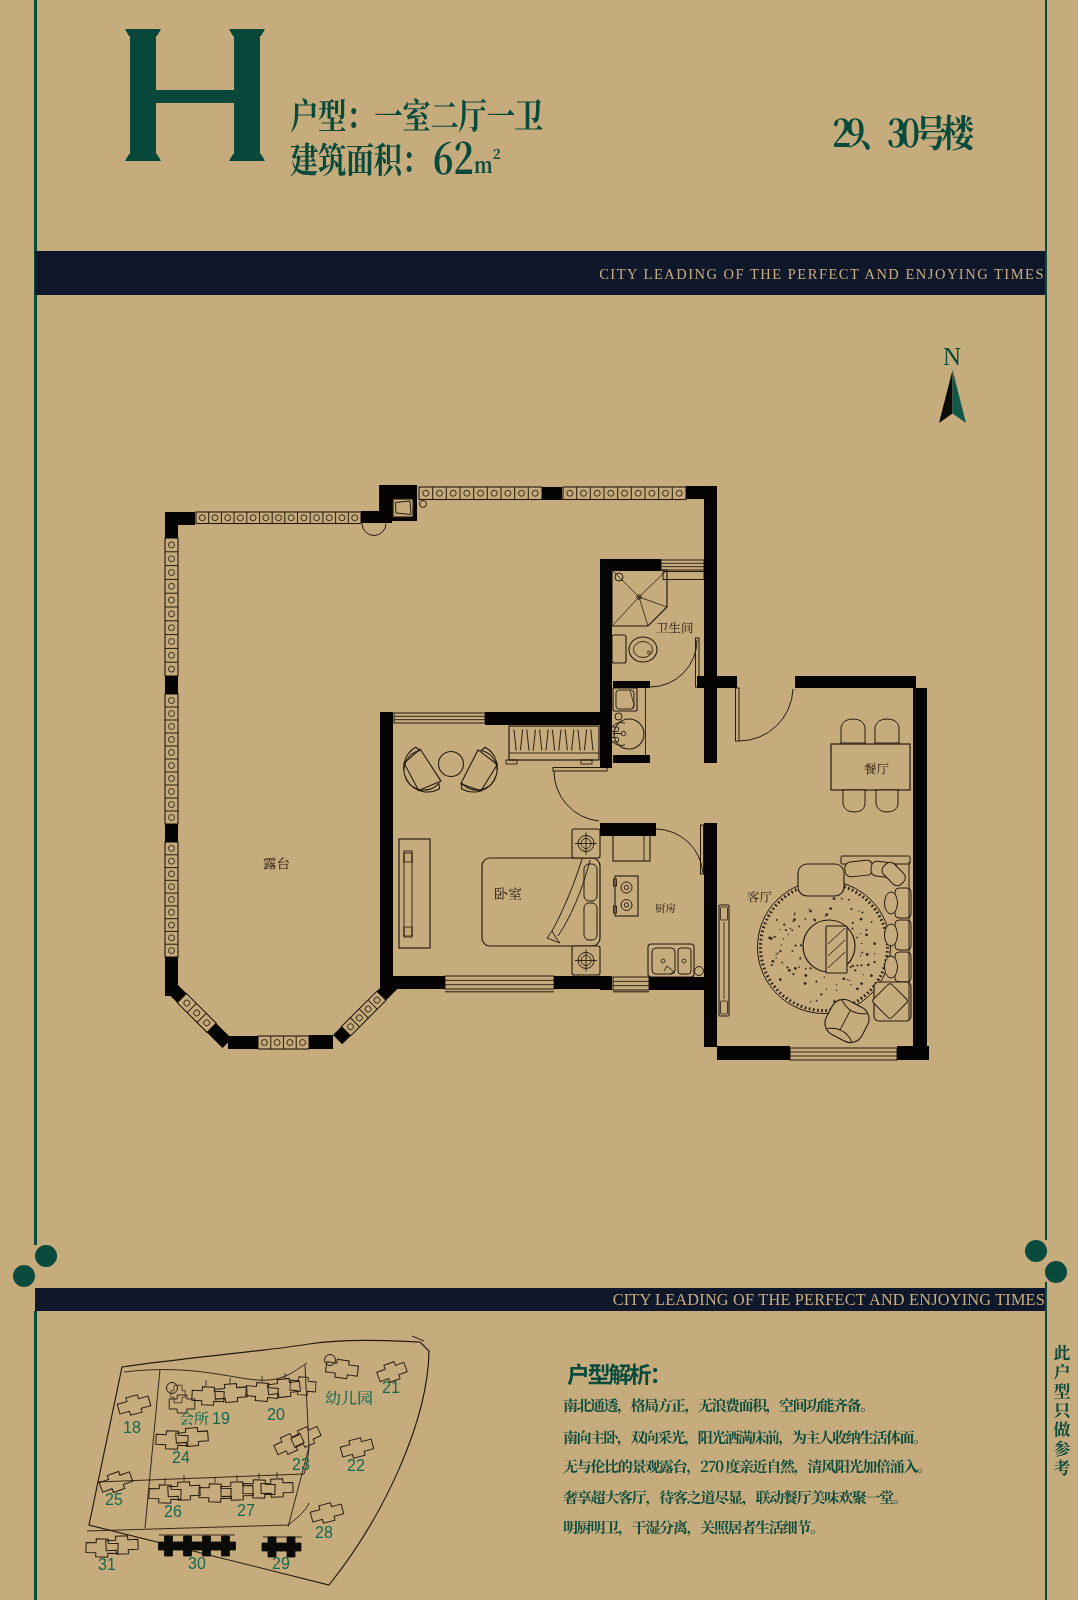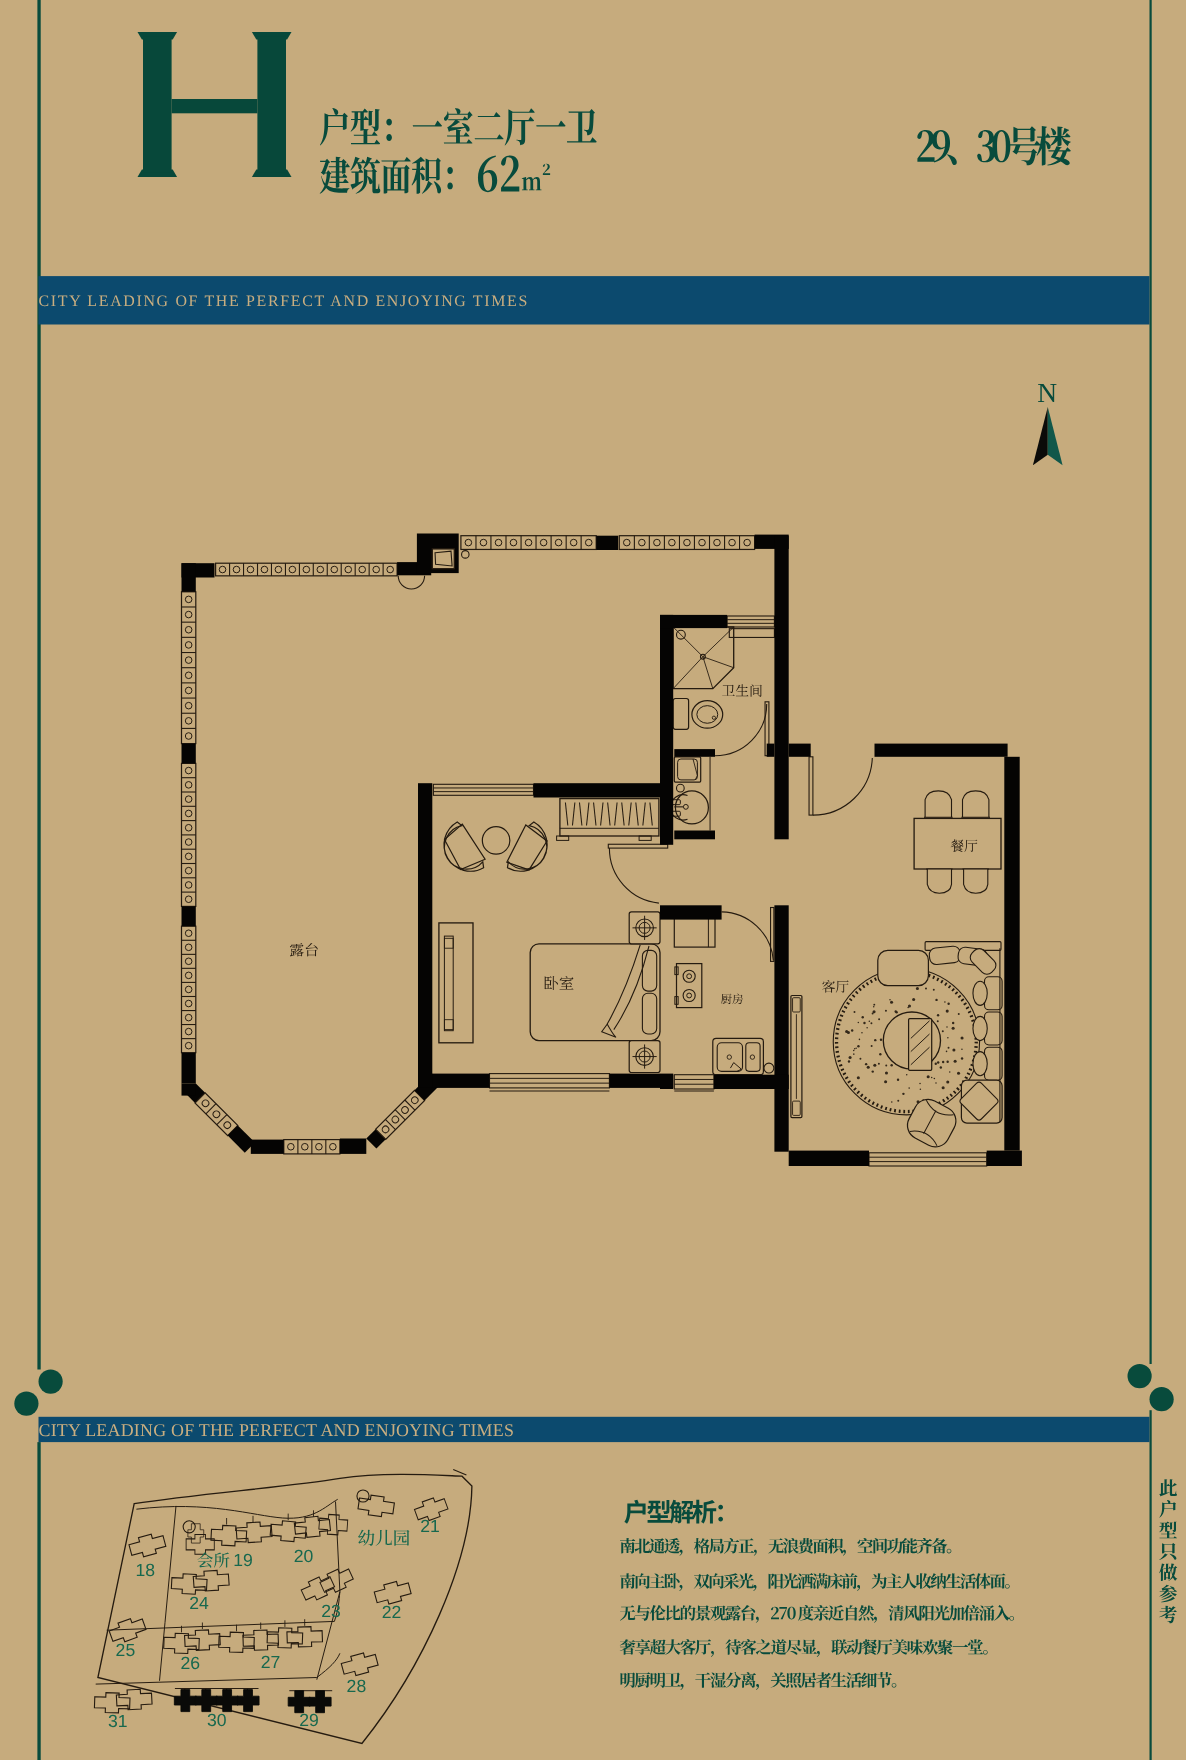"CITY LEADING OF THE PERFECT" .band { background: #0c4a6e -> #0f172a; text-align: left -> right }
